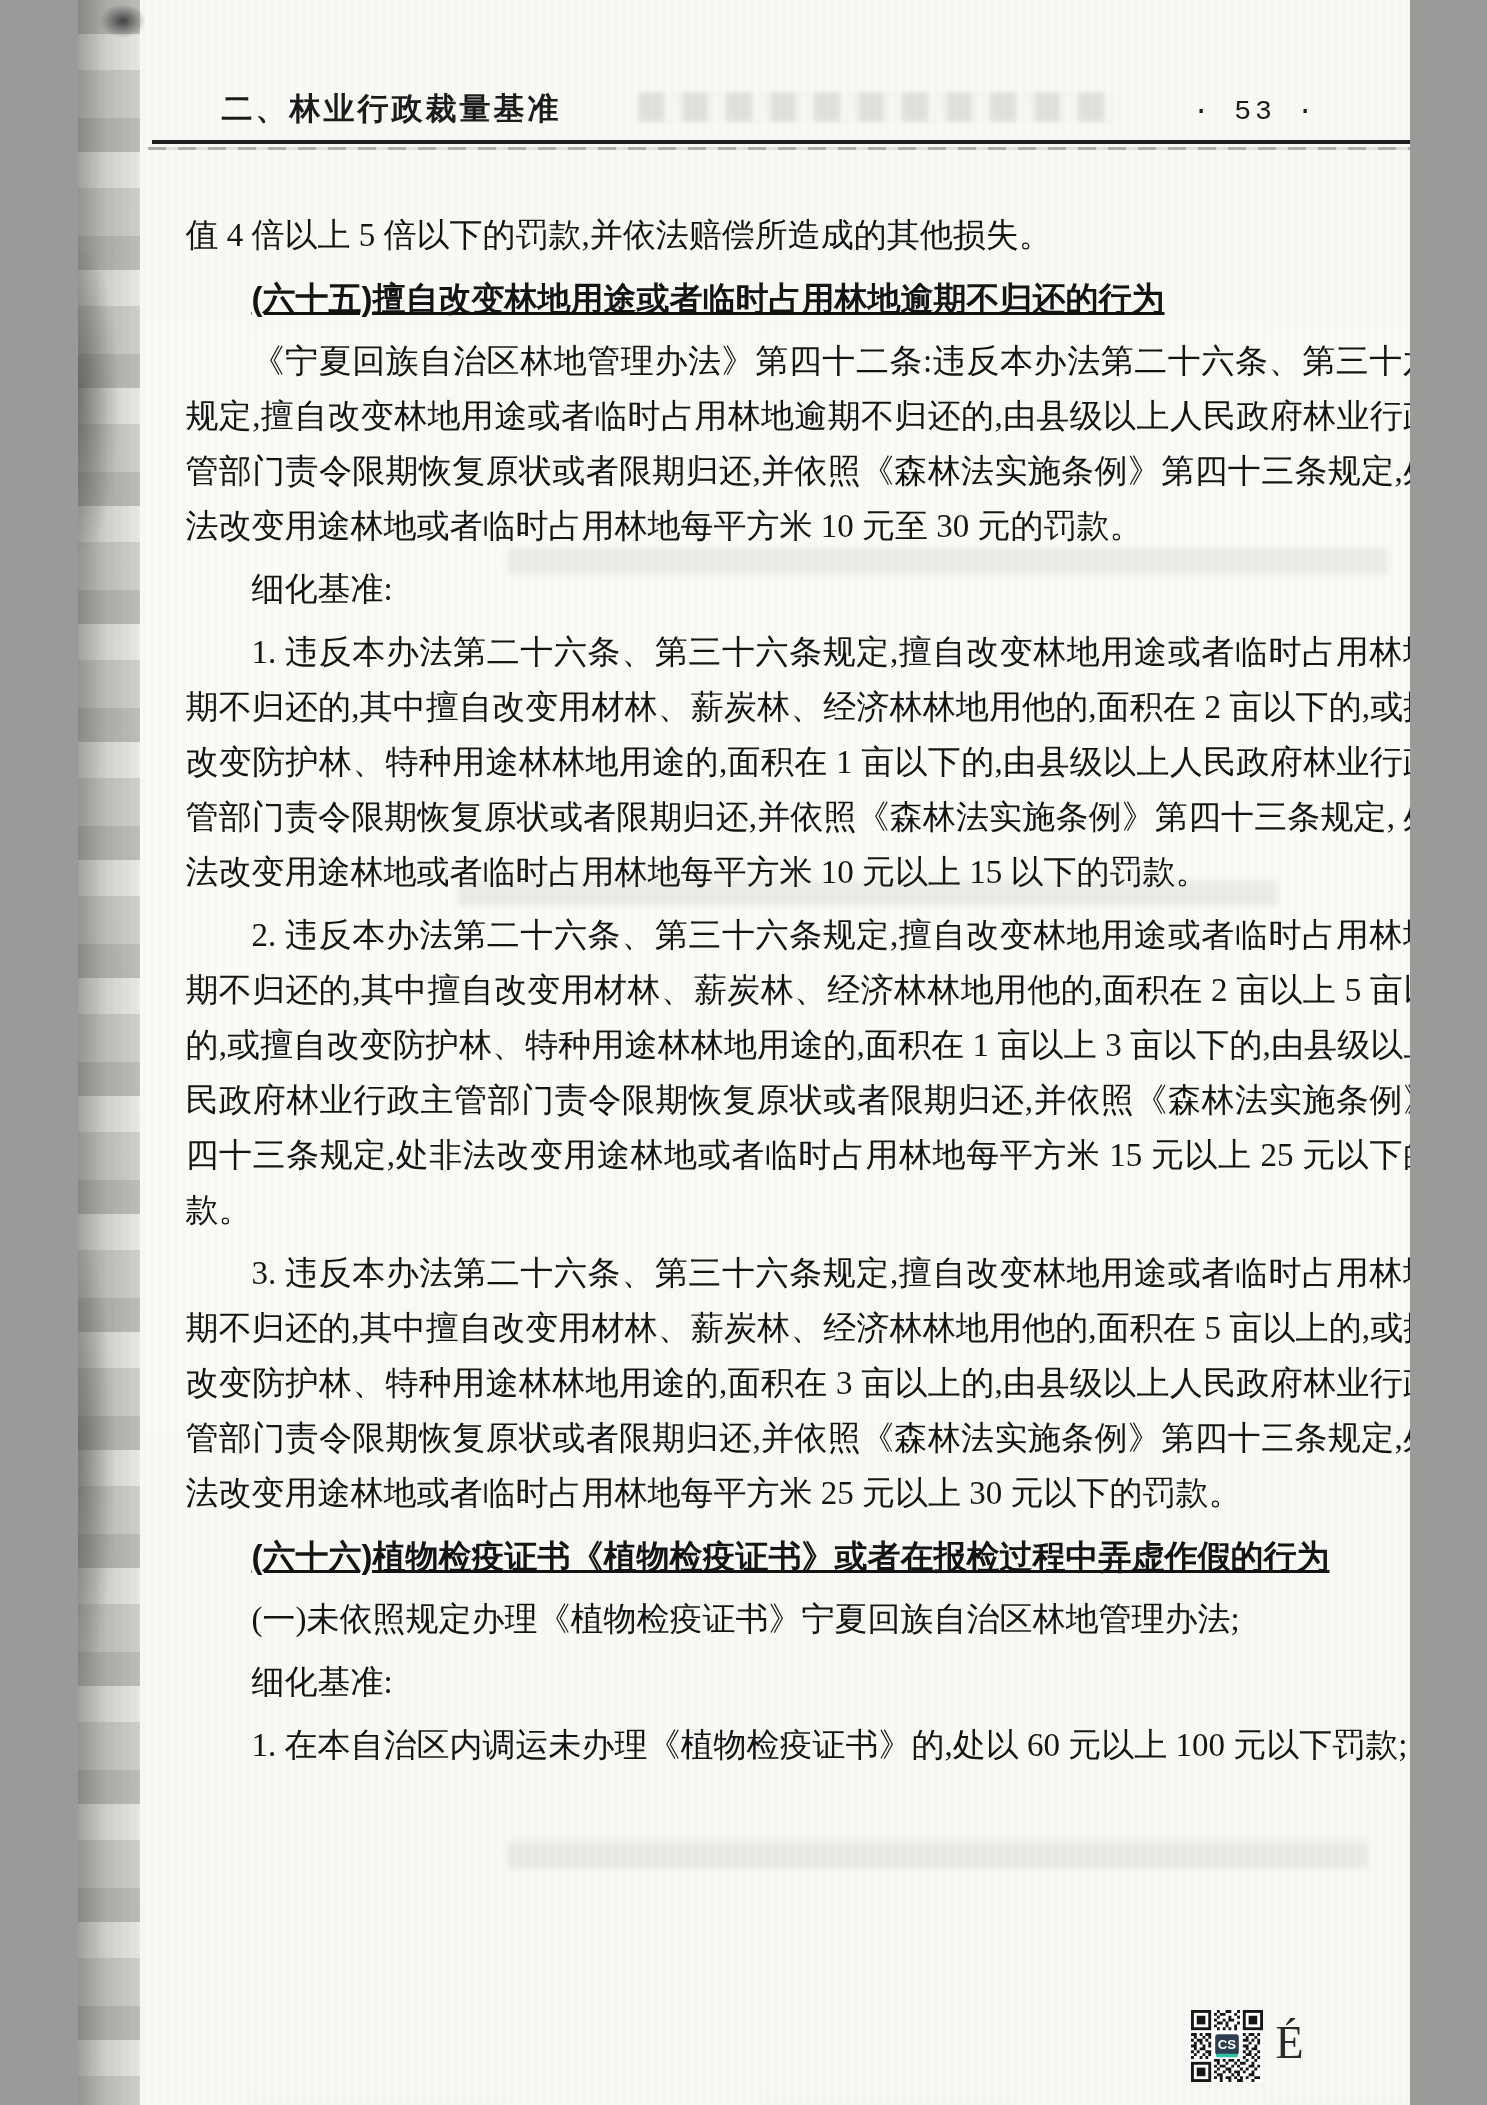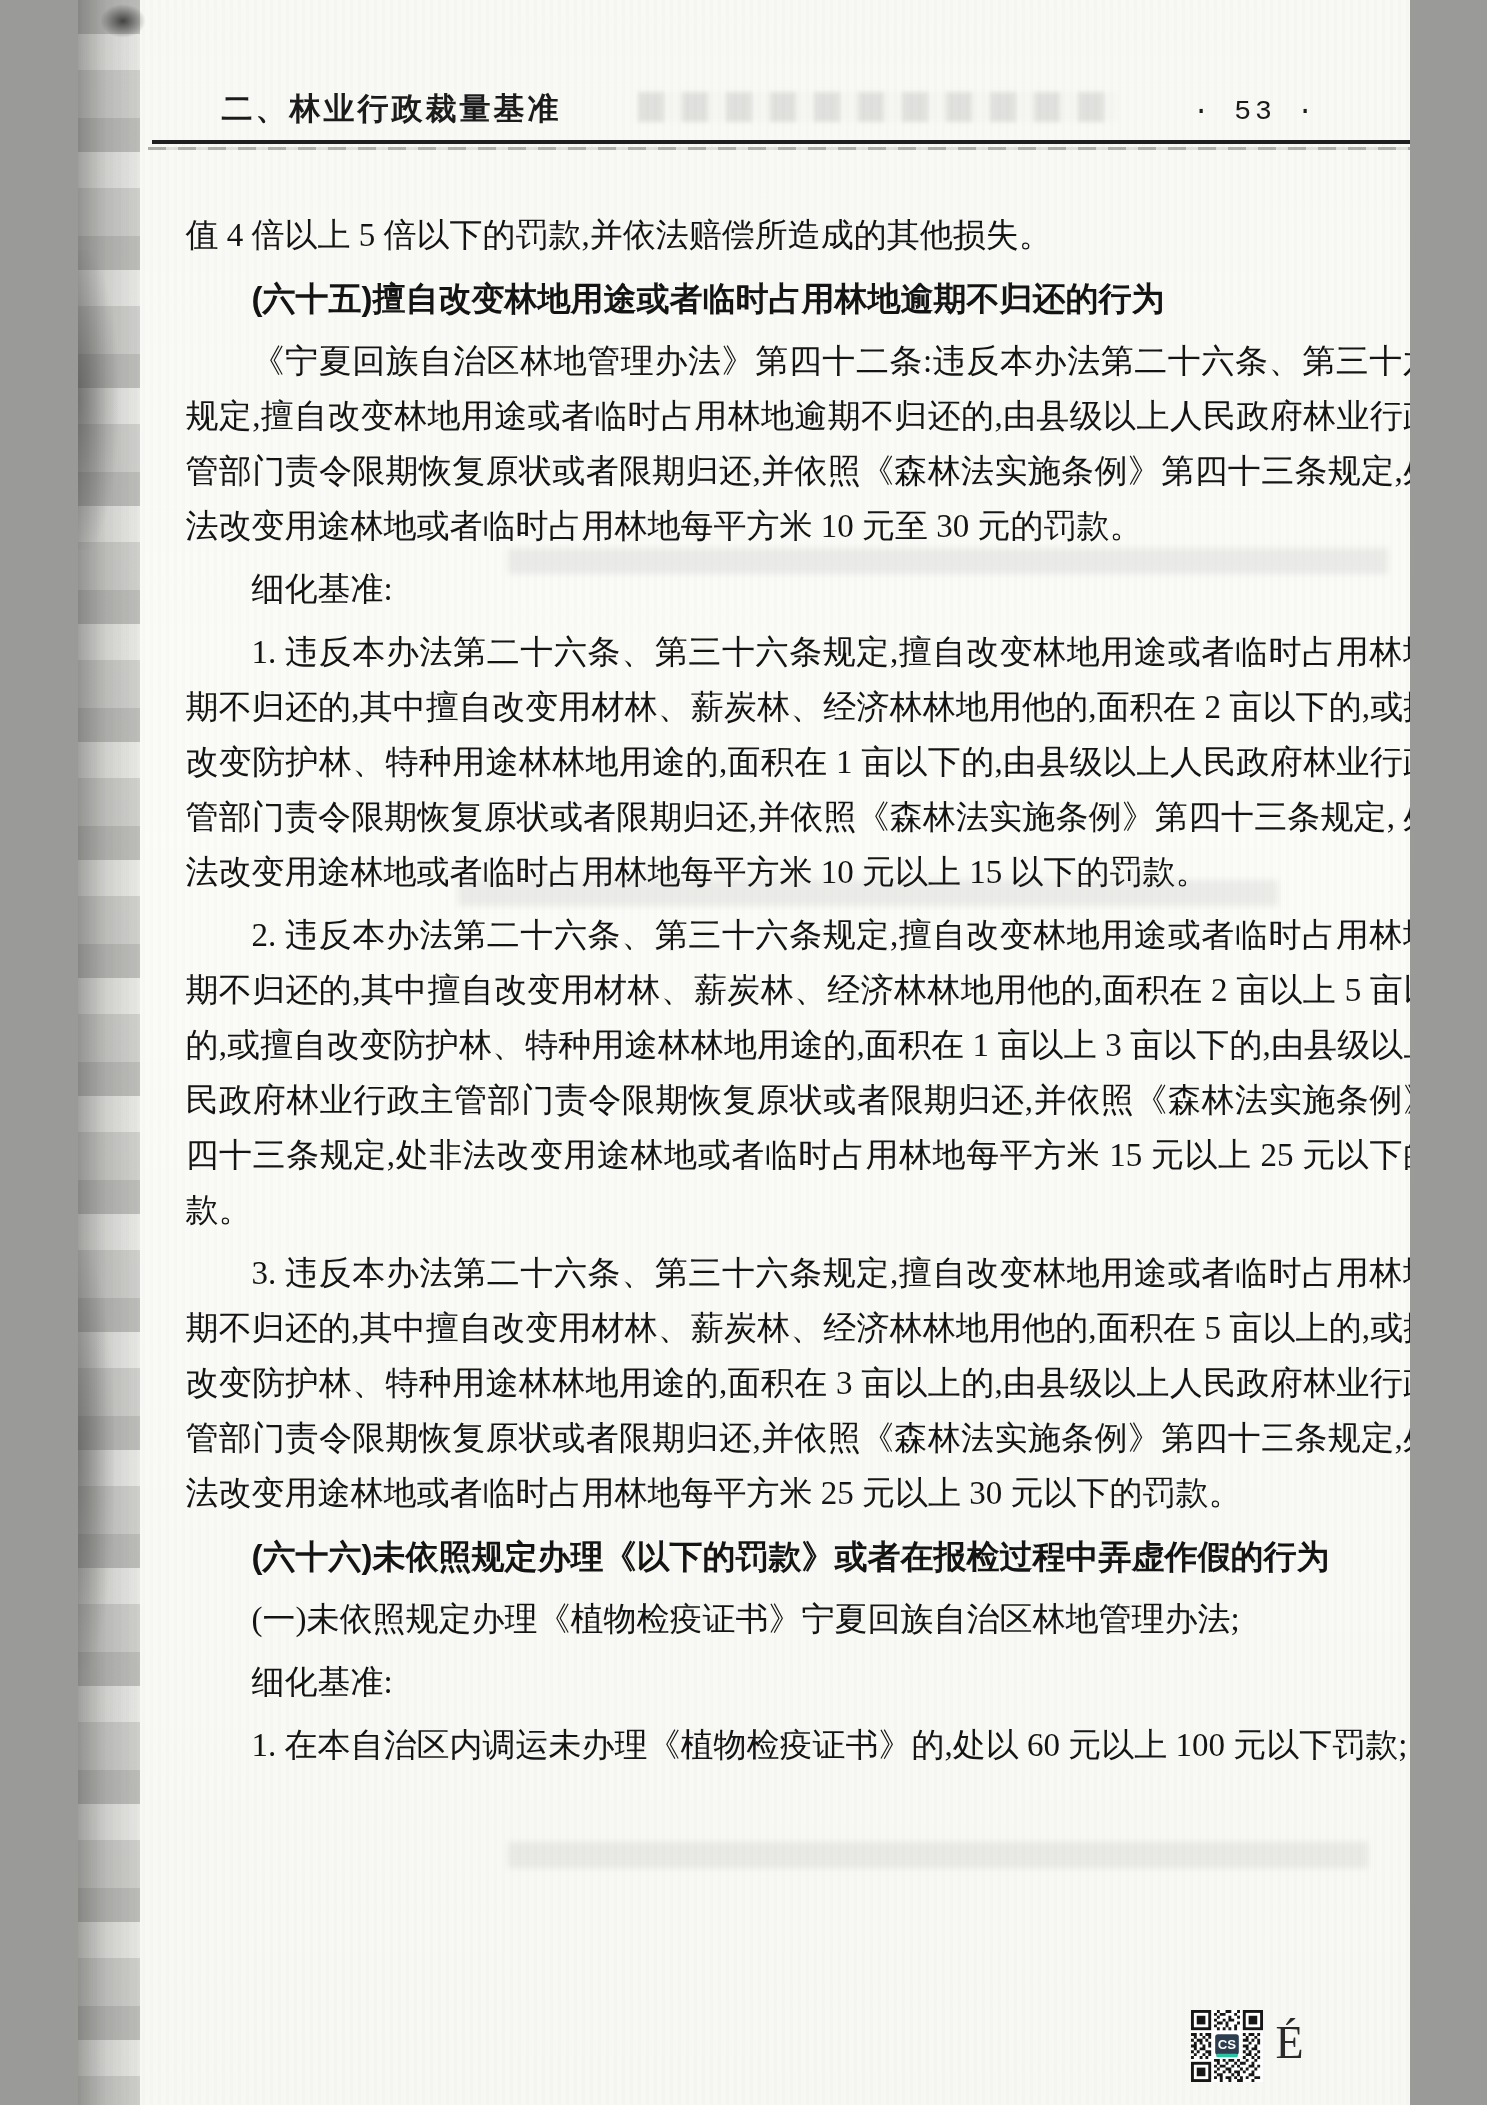"(六十五)擅自改变林地用途或者临时占用林地逾期不归还的行为" .content p.heading { text-decoration: none -> underline }
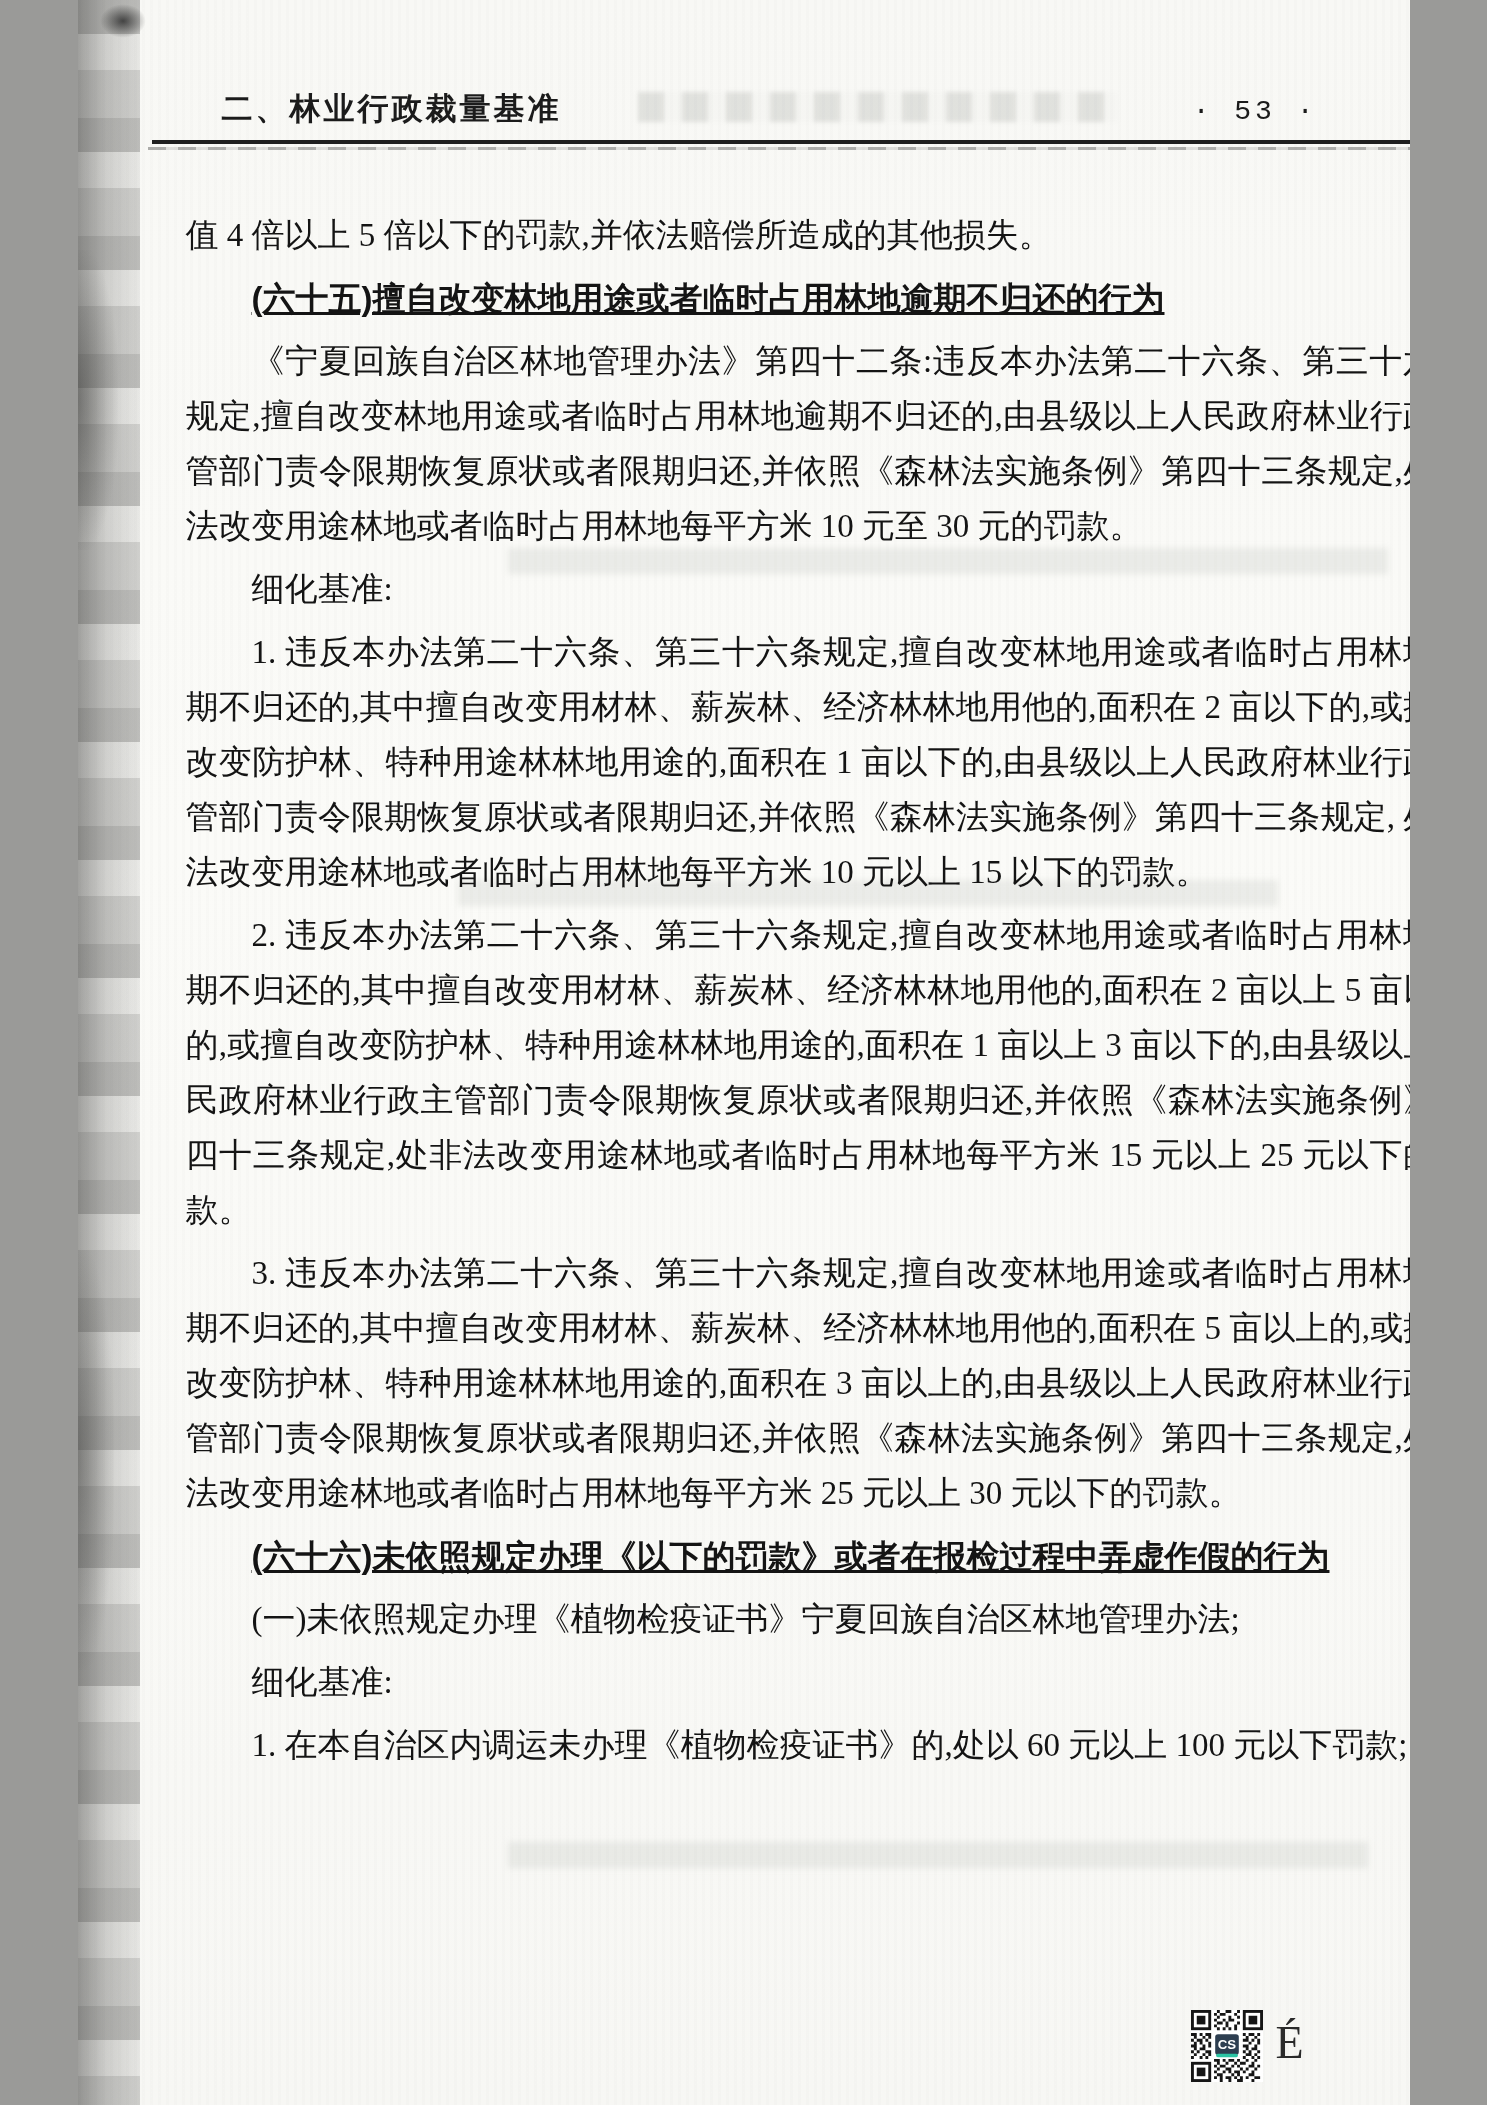"(六十六)未依照规定办理《以下的罚款》或者在报检过程中弄虚作假的行为" p.heading { text: 未依照规定办理《以下的罚款 -> 植物检疫证书《植物检疫证书 }
